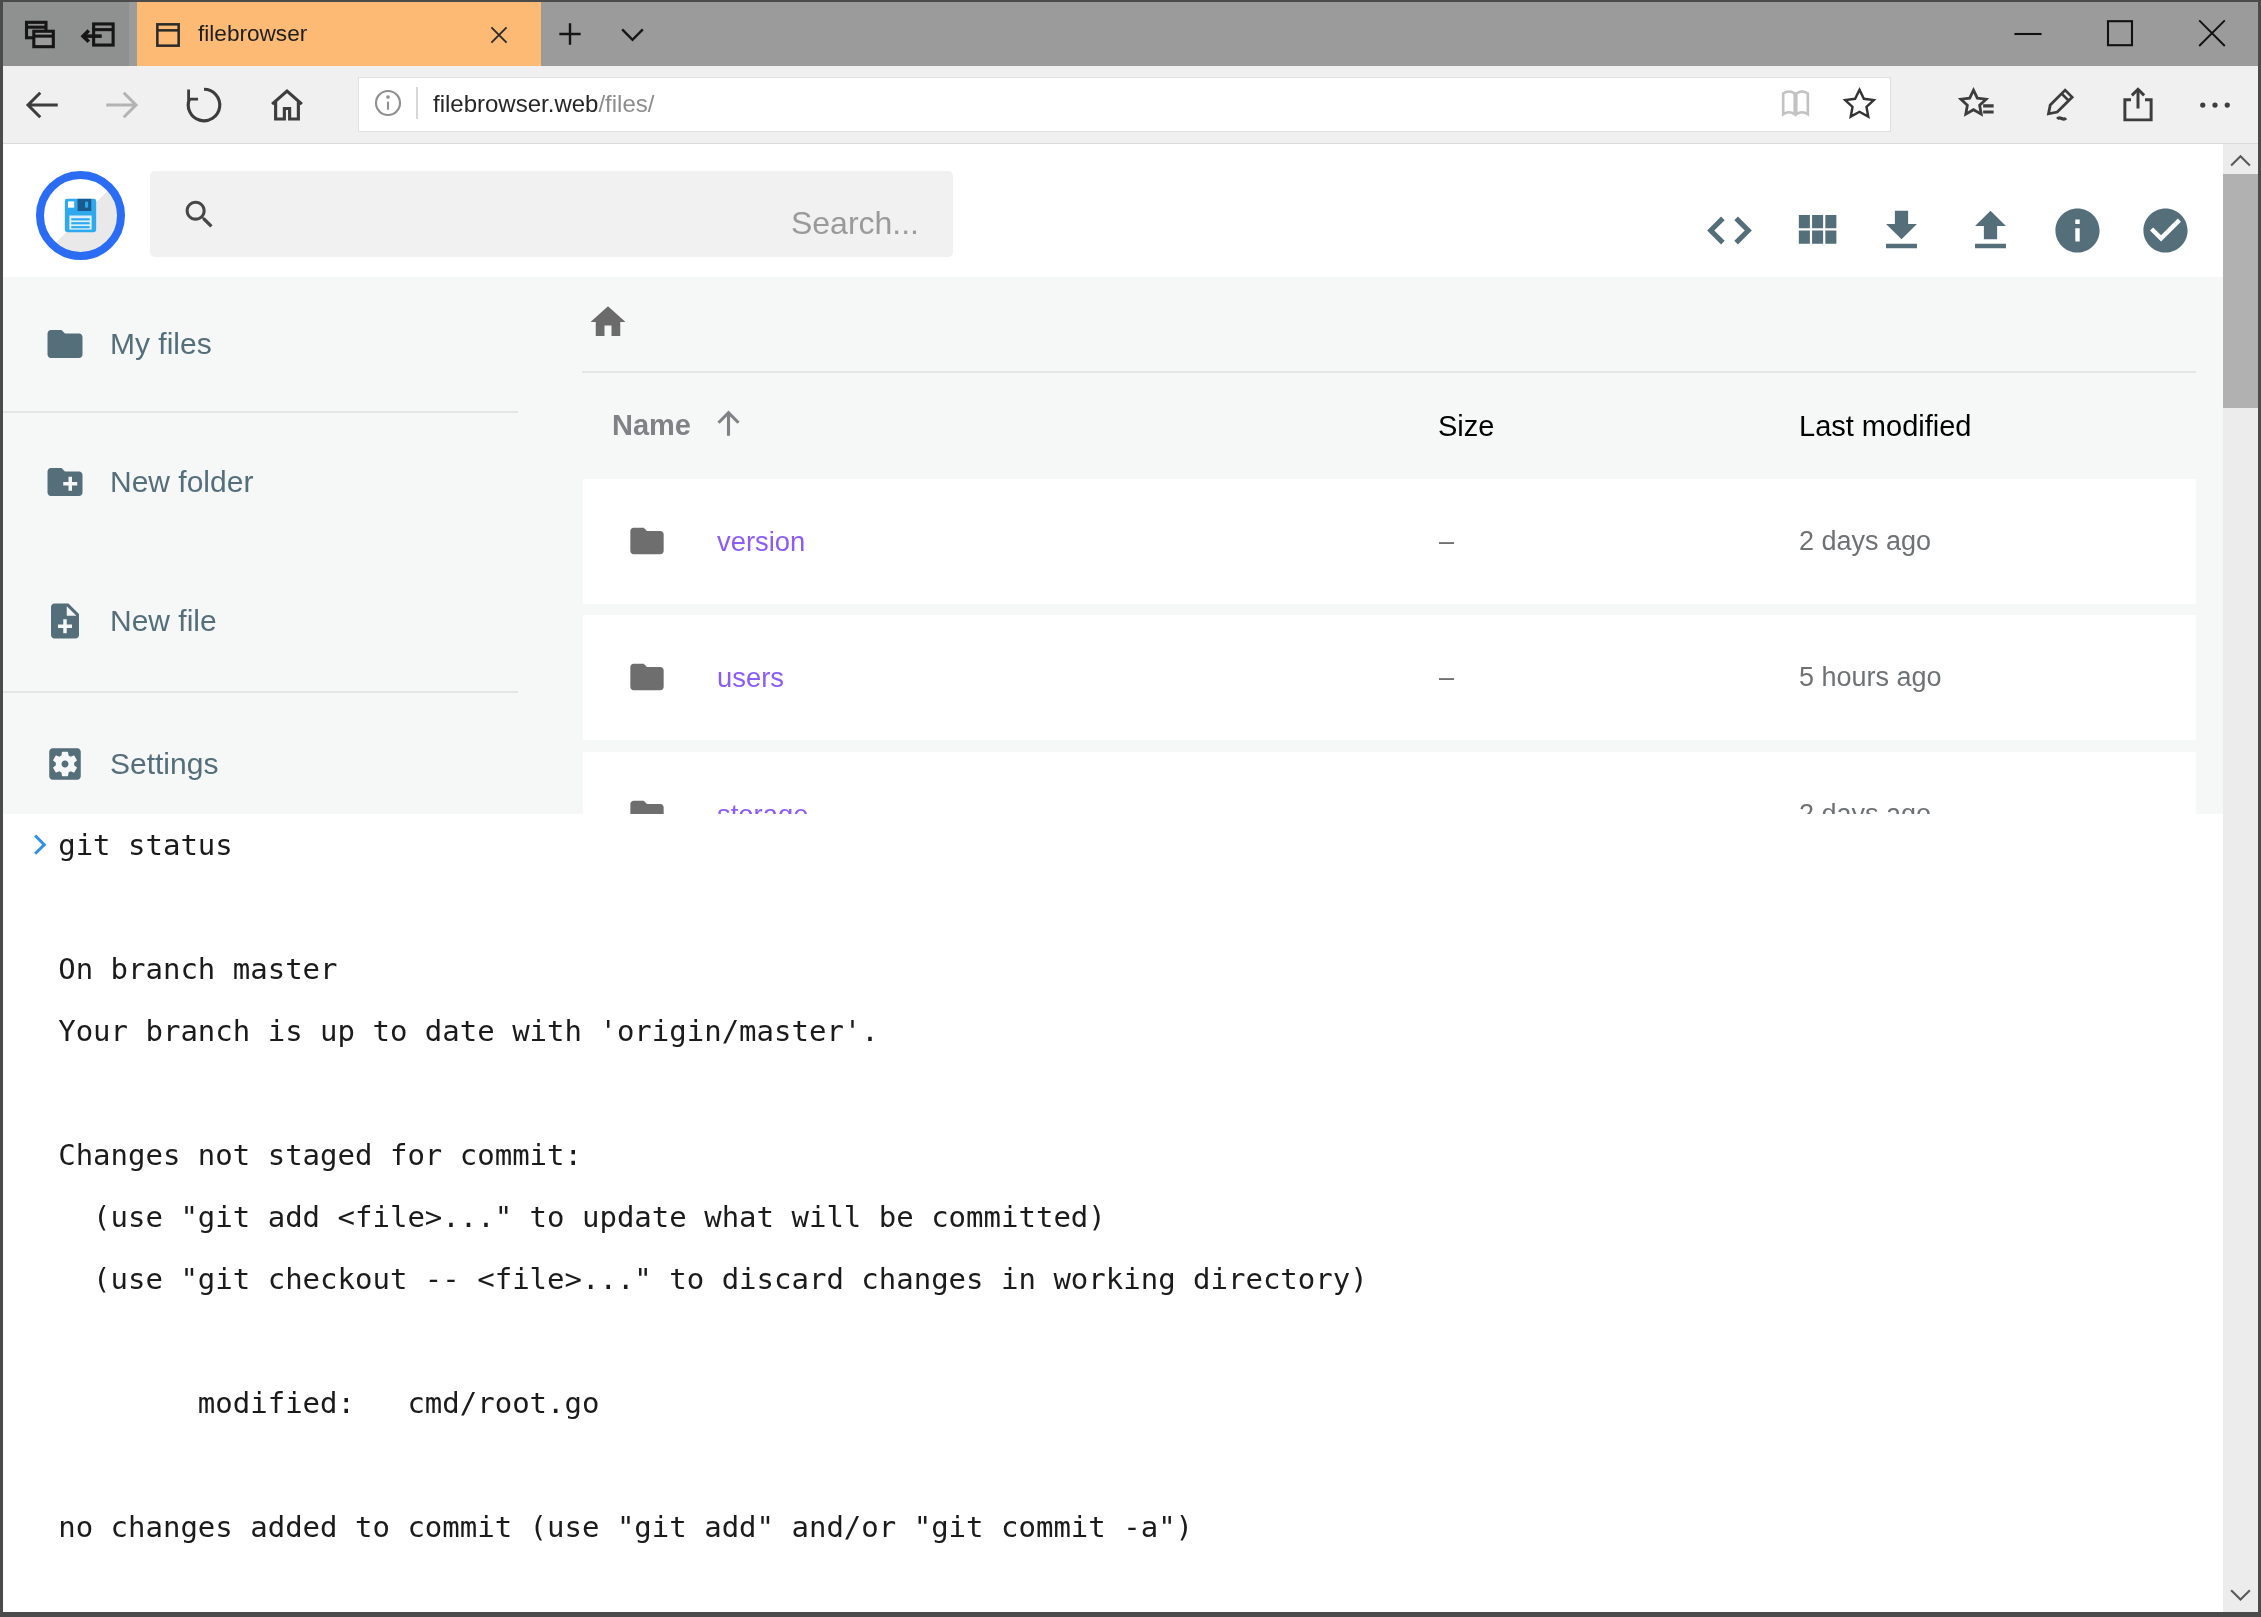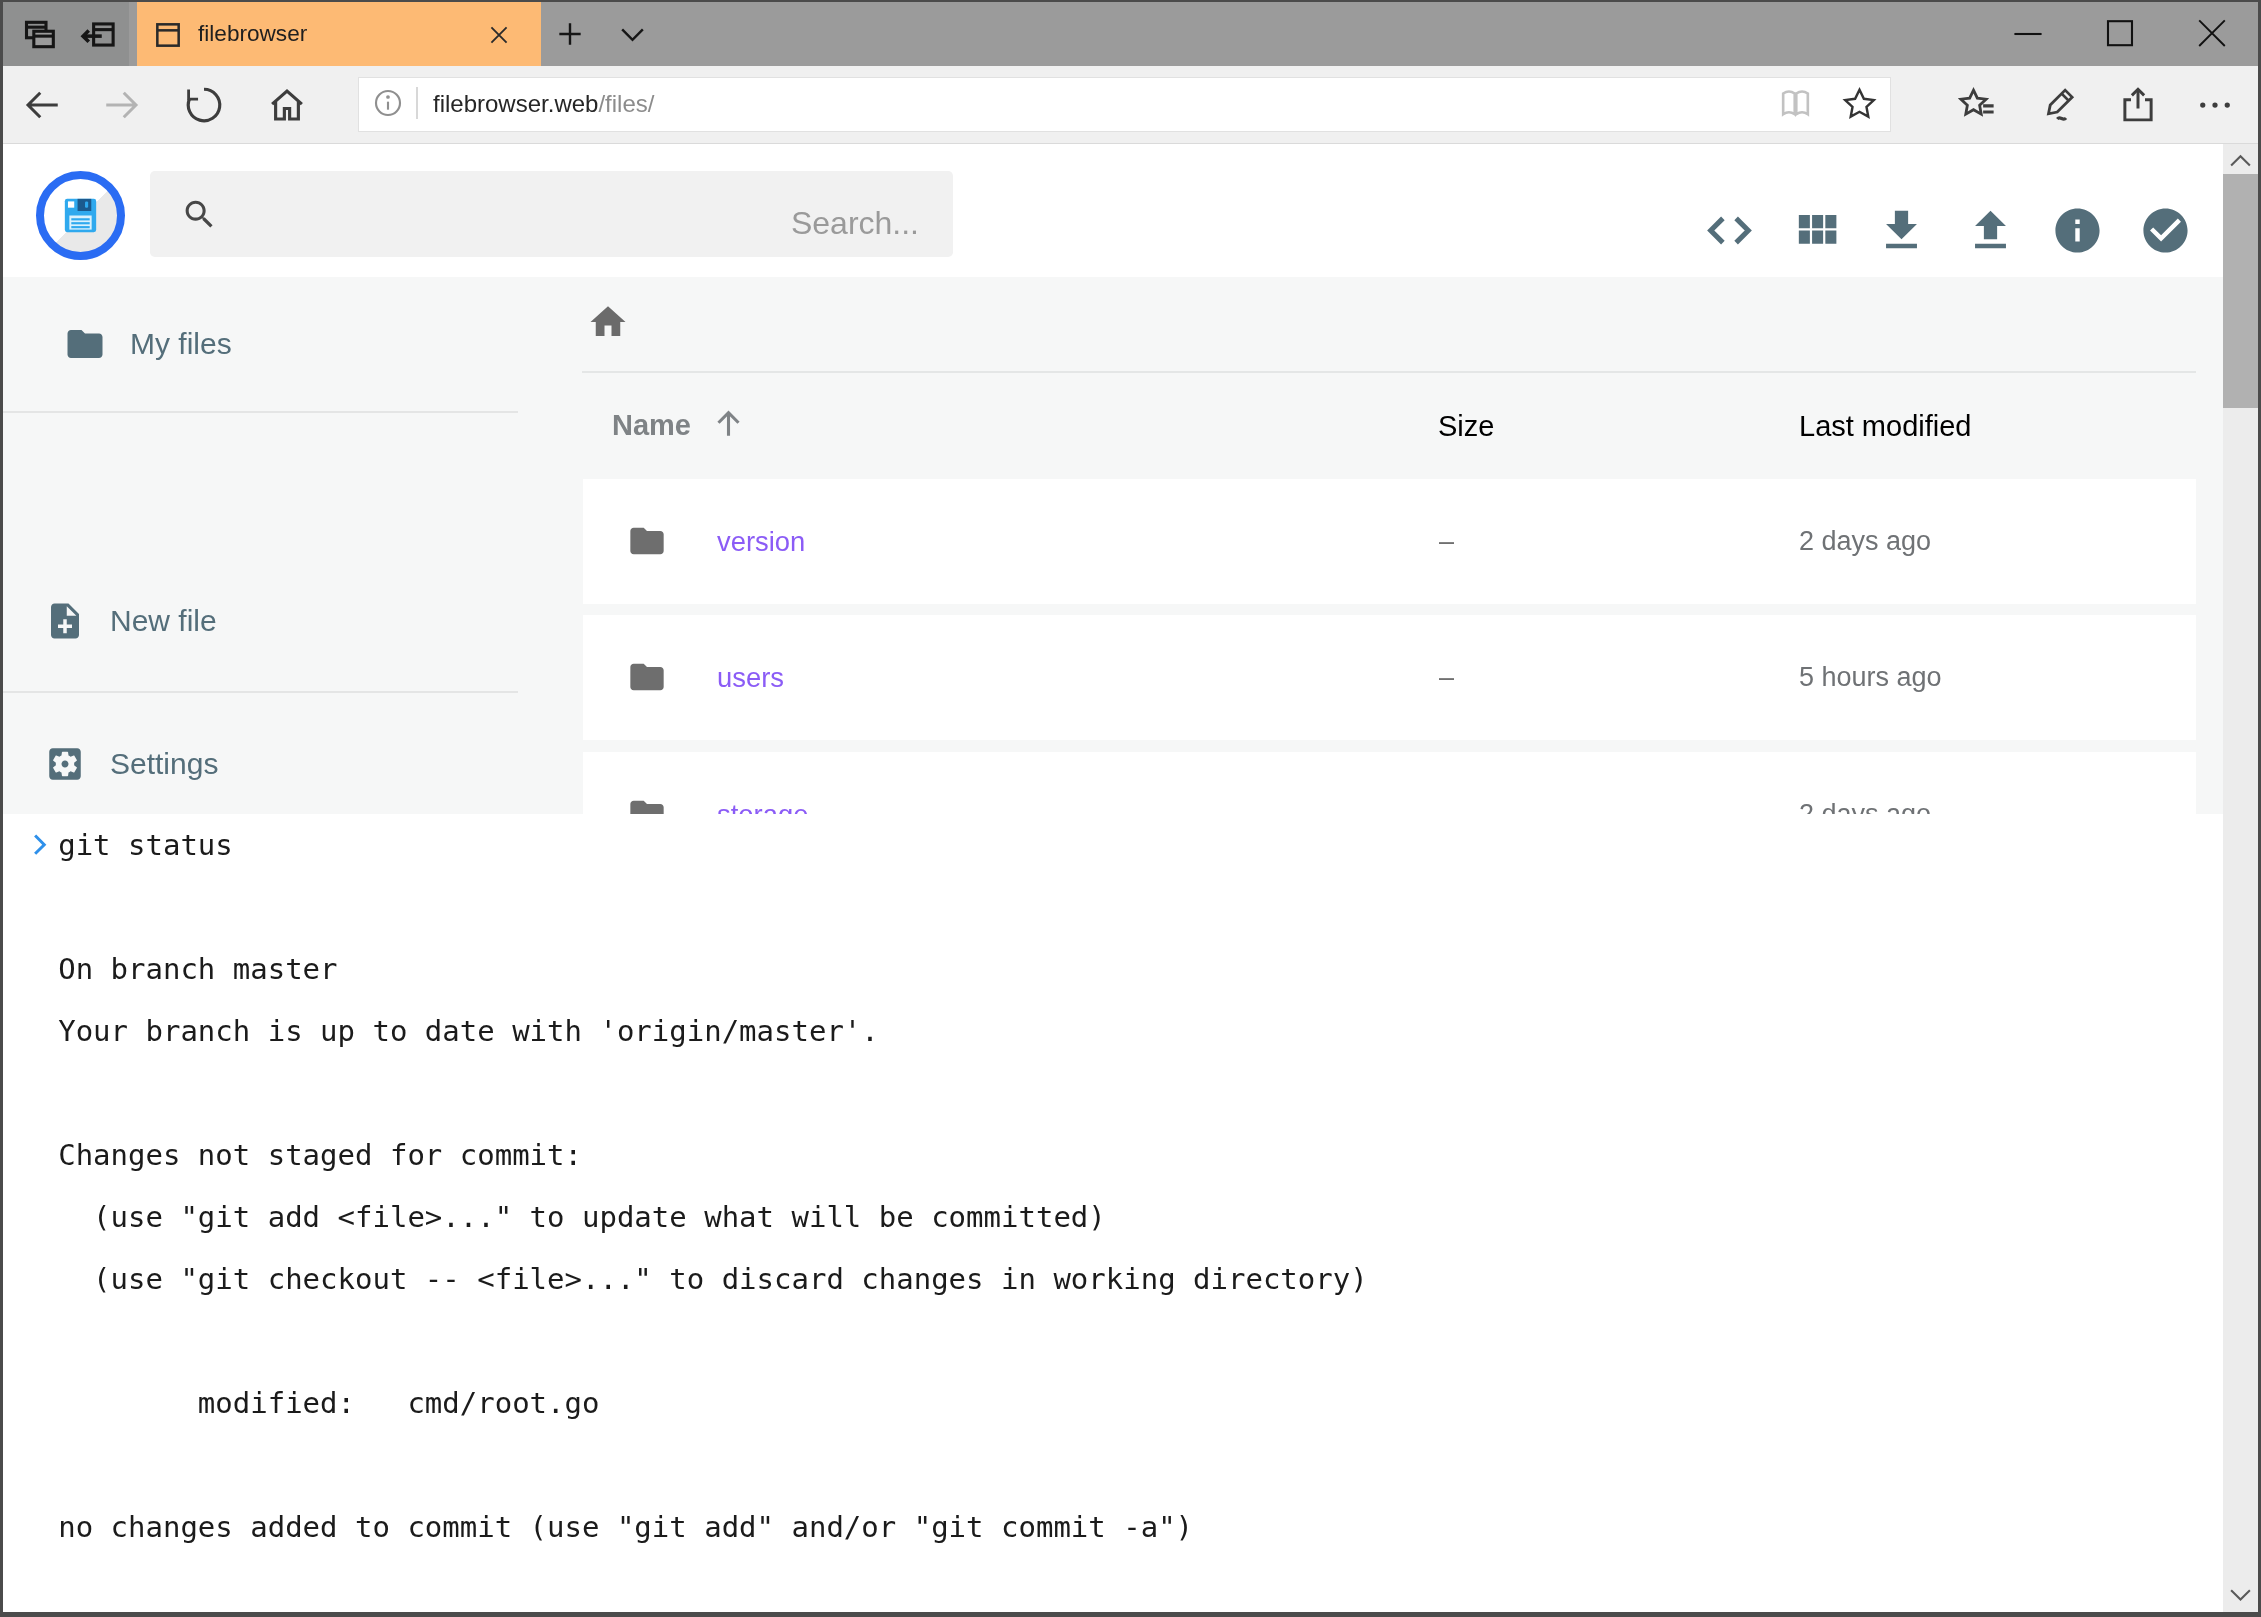"My files" div.side-item { margin-left: 20px -> none }
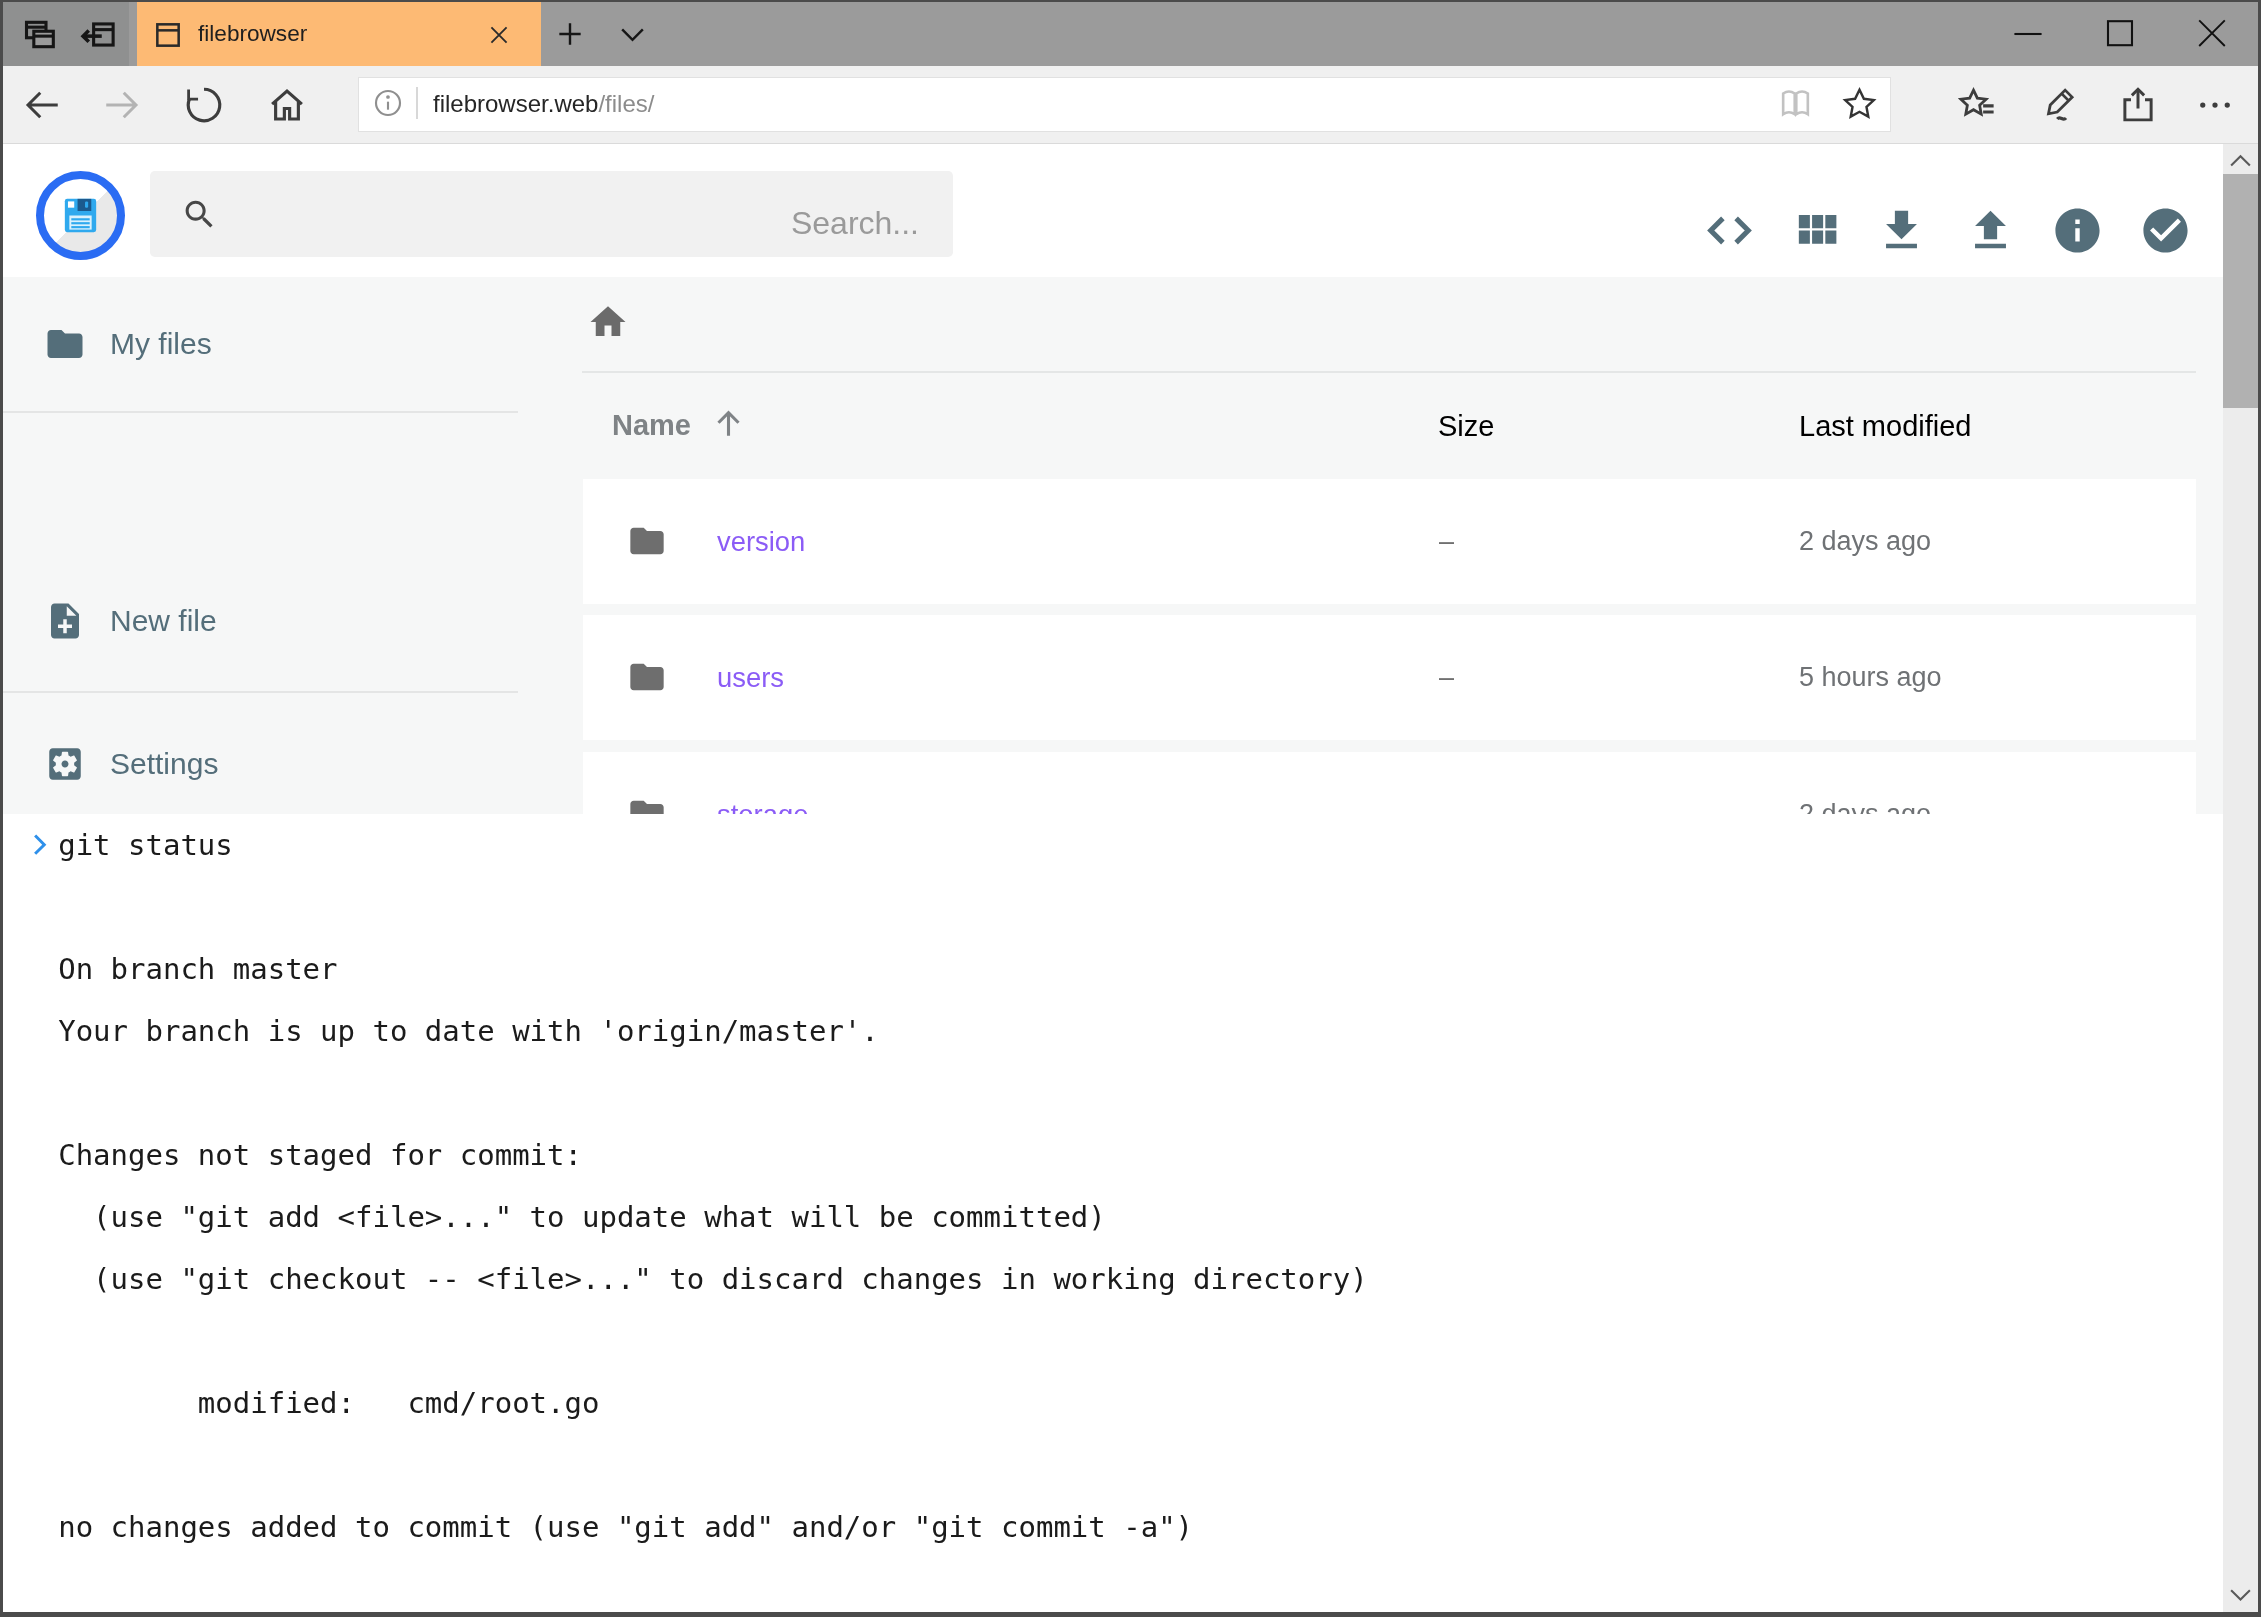"New folder" div.side-item { html: none -> <div> <span> <svg> <path></path> </svg> </span> <span>New folder</span> </div> }
